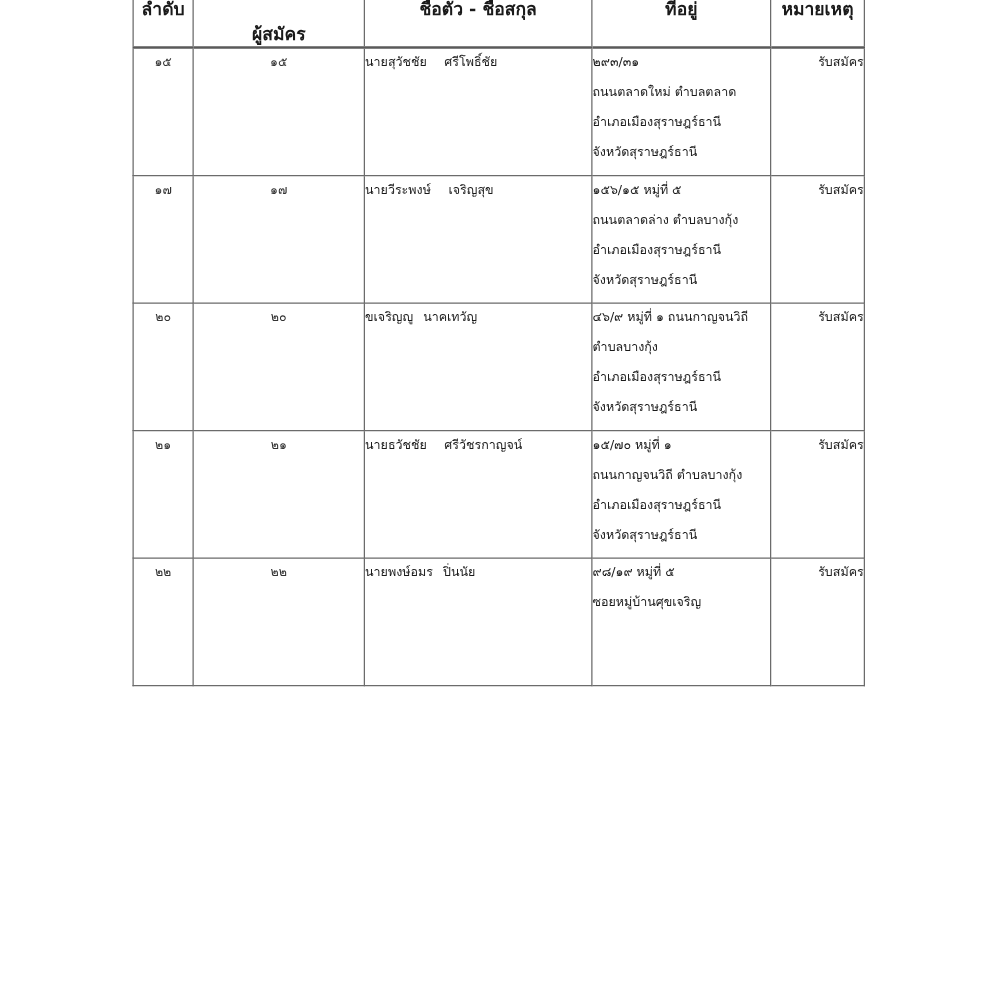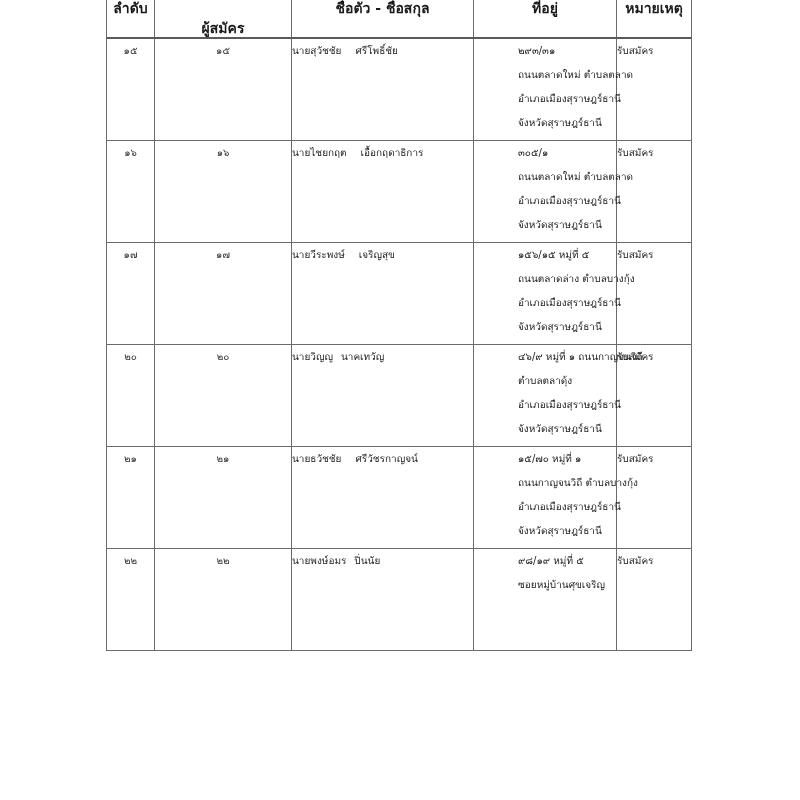"๒๙๓/๓๑" td.addr .line { margin-left: 44px -> none }
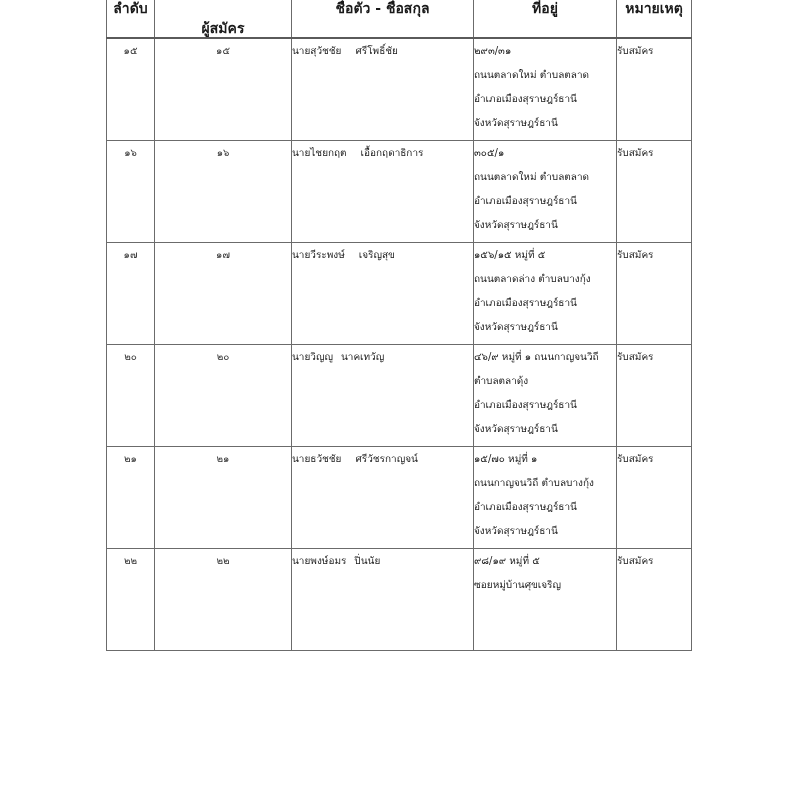"รับสมัคร" td.note { text-align: left -> right }
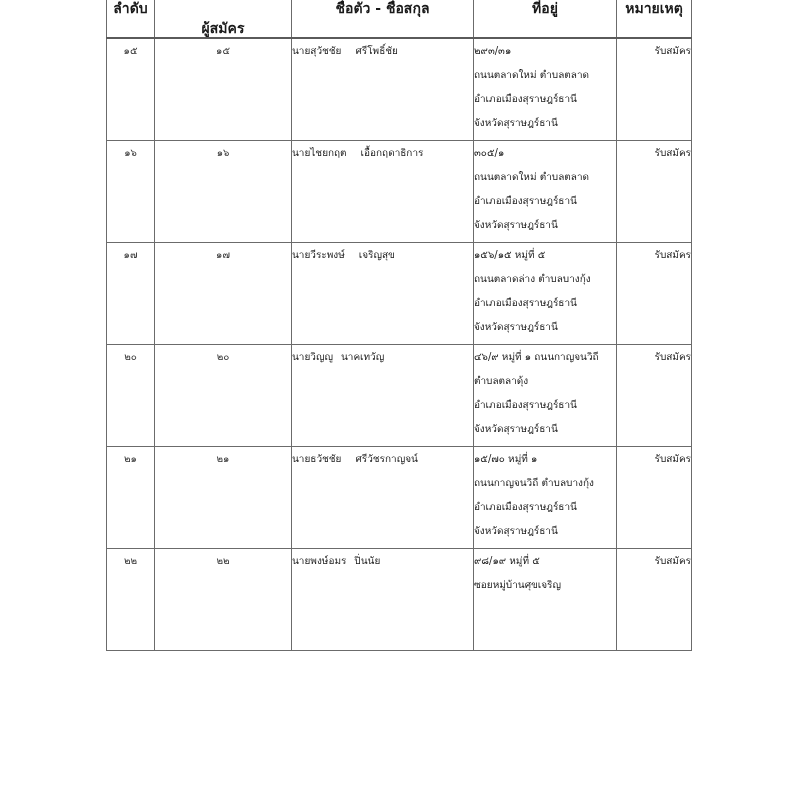"๑๖" tr { html: <tr> <td>๑๖</td> <td>๑๖</td> <td><span>นายไชยกฤต</span><span></span><span>เอื้อกฤดาธิการ</span></td> <td> <span>๓๐๕/๑</span> <span>ถนนตลาดใหม่ ตำบลตลาด</span> <span>อำเภอเมืองสุราษฎร์ธานี</span> <span>จังหวัดสุราษฎร์ธานี</span> </td> <td>รับสมัคร</td> </tr> -> none }
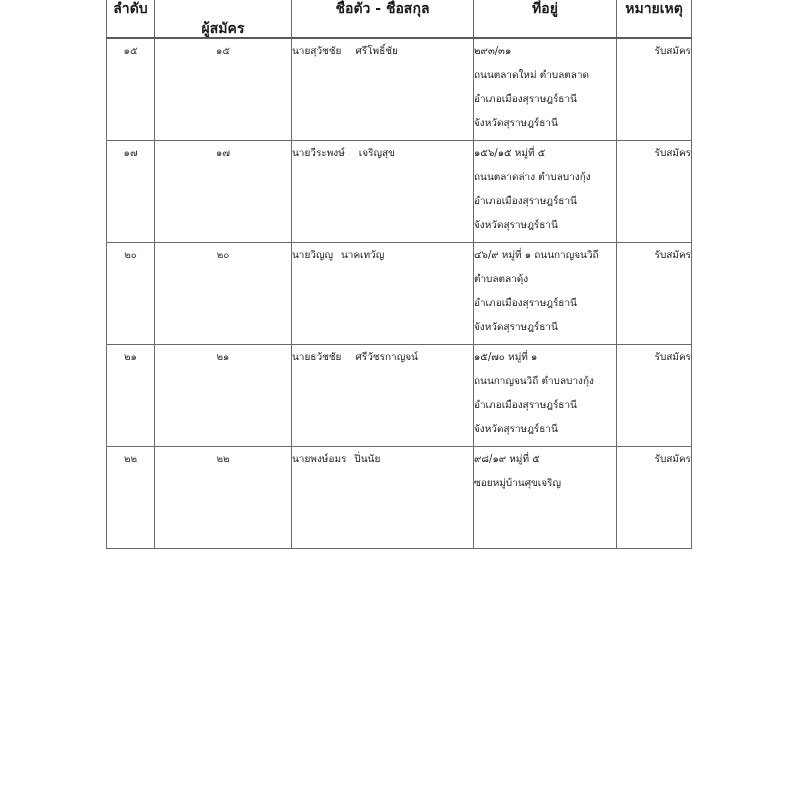"นายวิญญู" span { text: นายวิญญู -> ขเจริญญู }
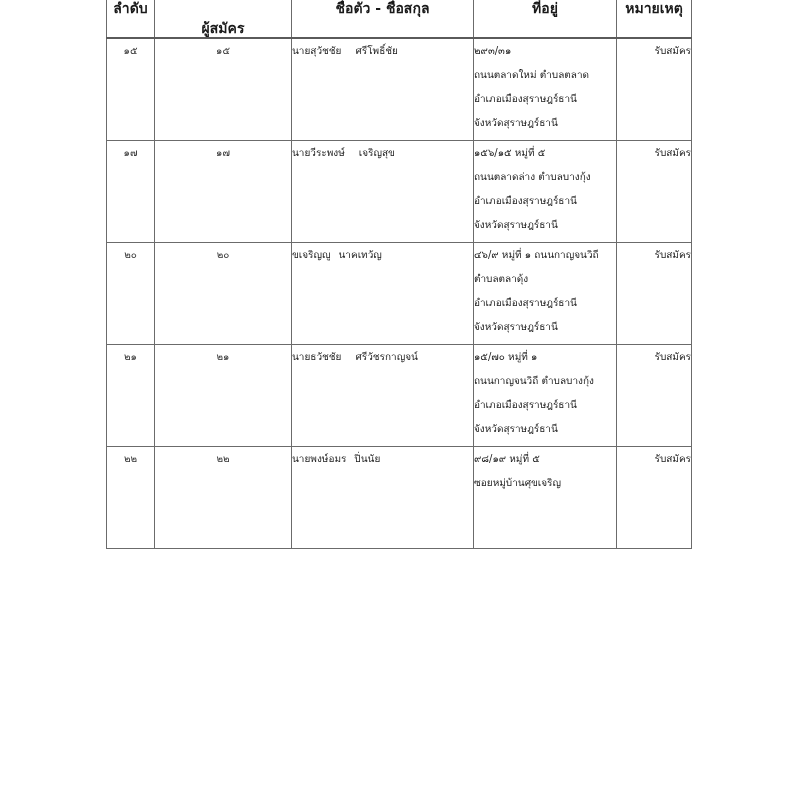"ตำบลตลาดุ้ง" span.line { text: ตำบลตลาดุ้ง -> ตำบลบางกุ้ง }
